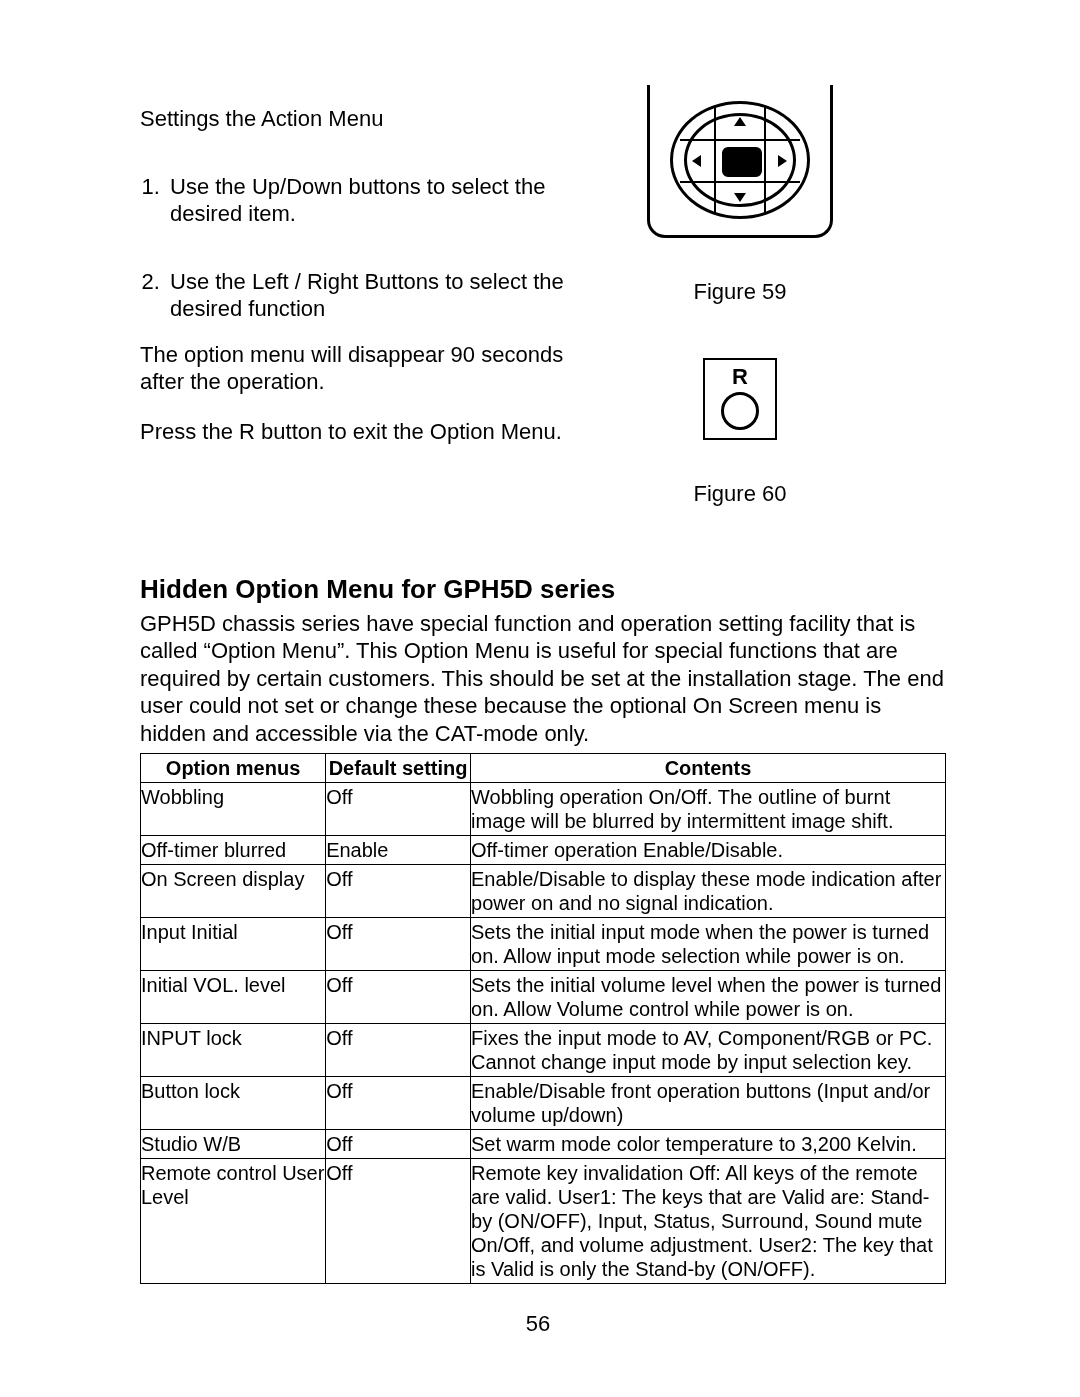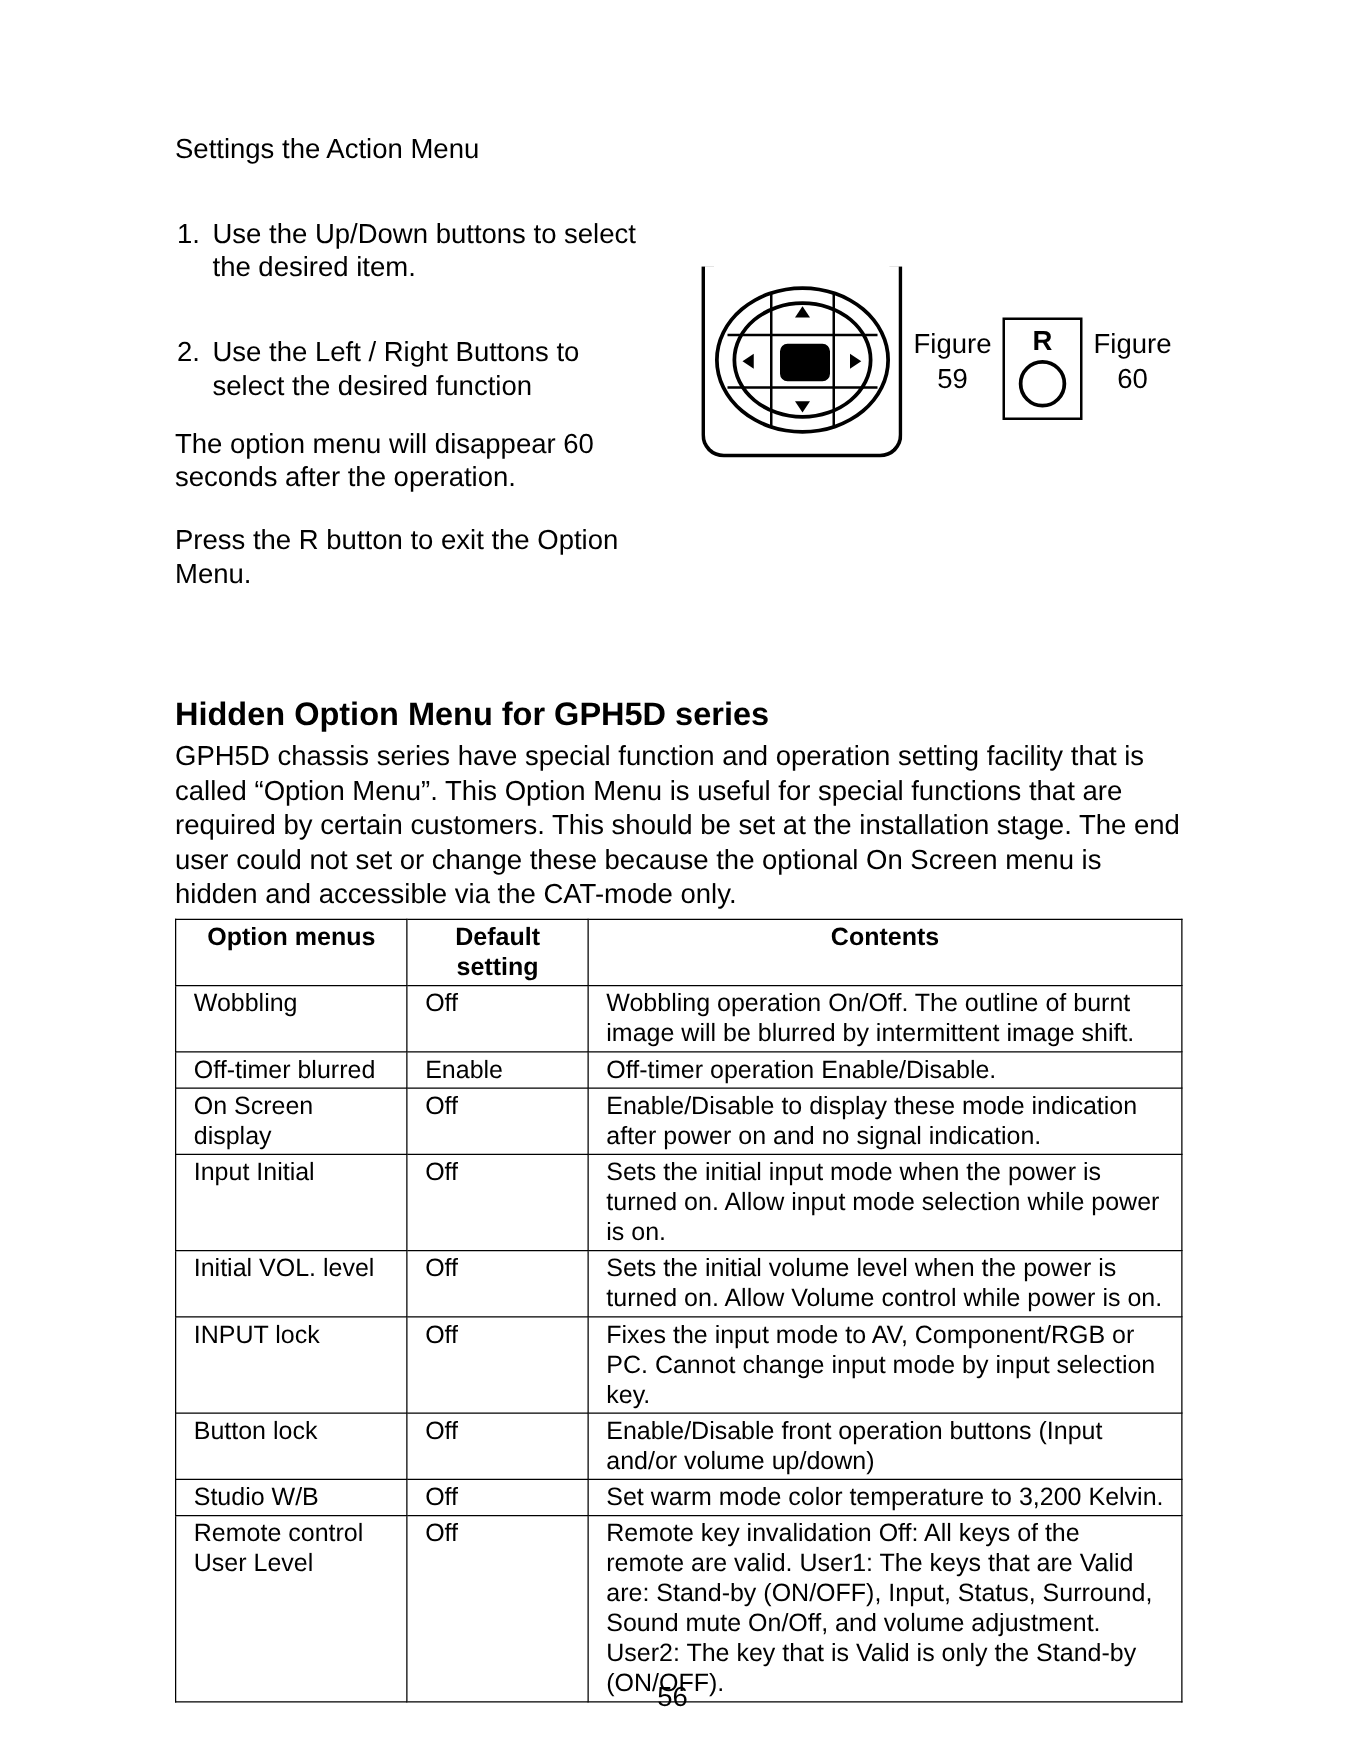"Figure 59" .right-col { flex-direction: row -> column; gap: none -> 36px }
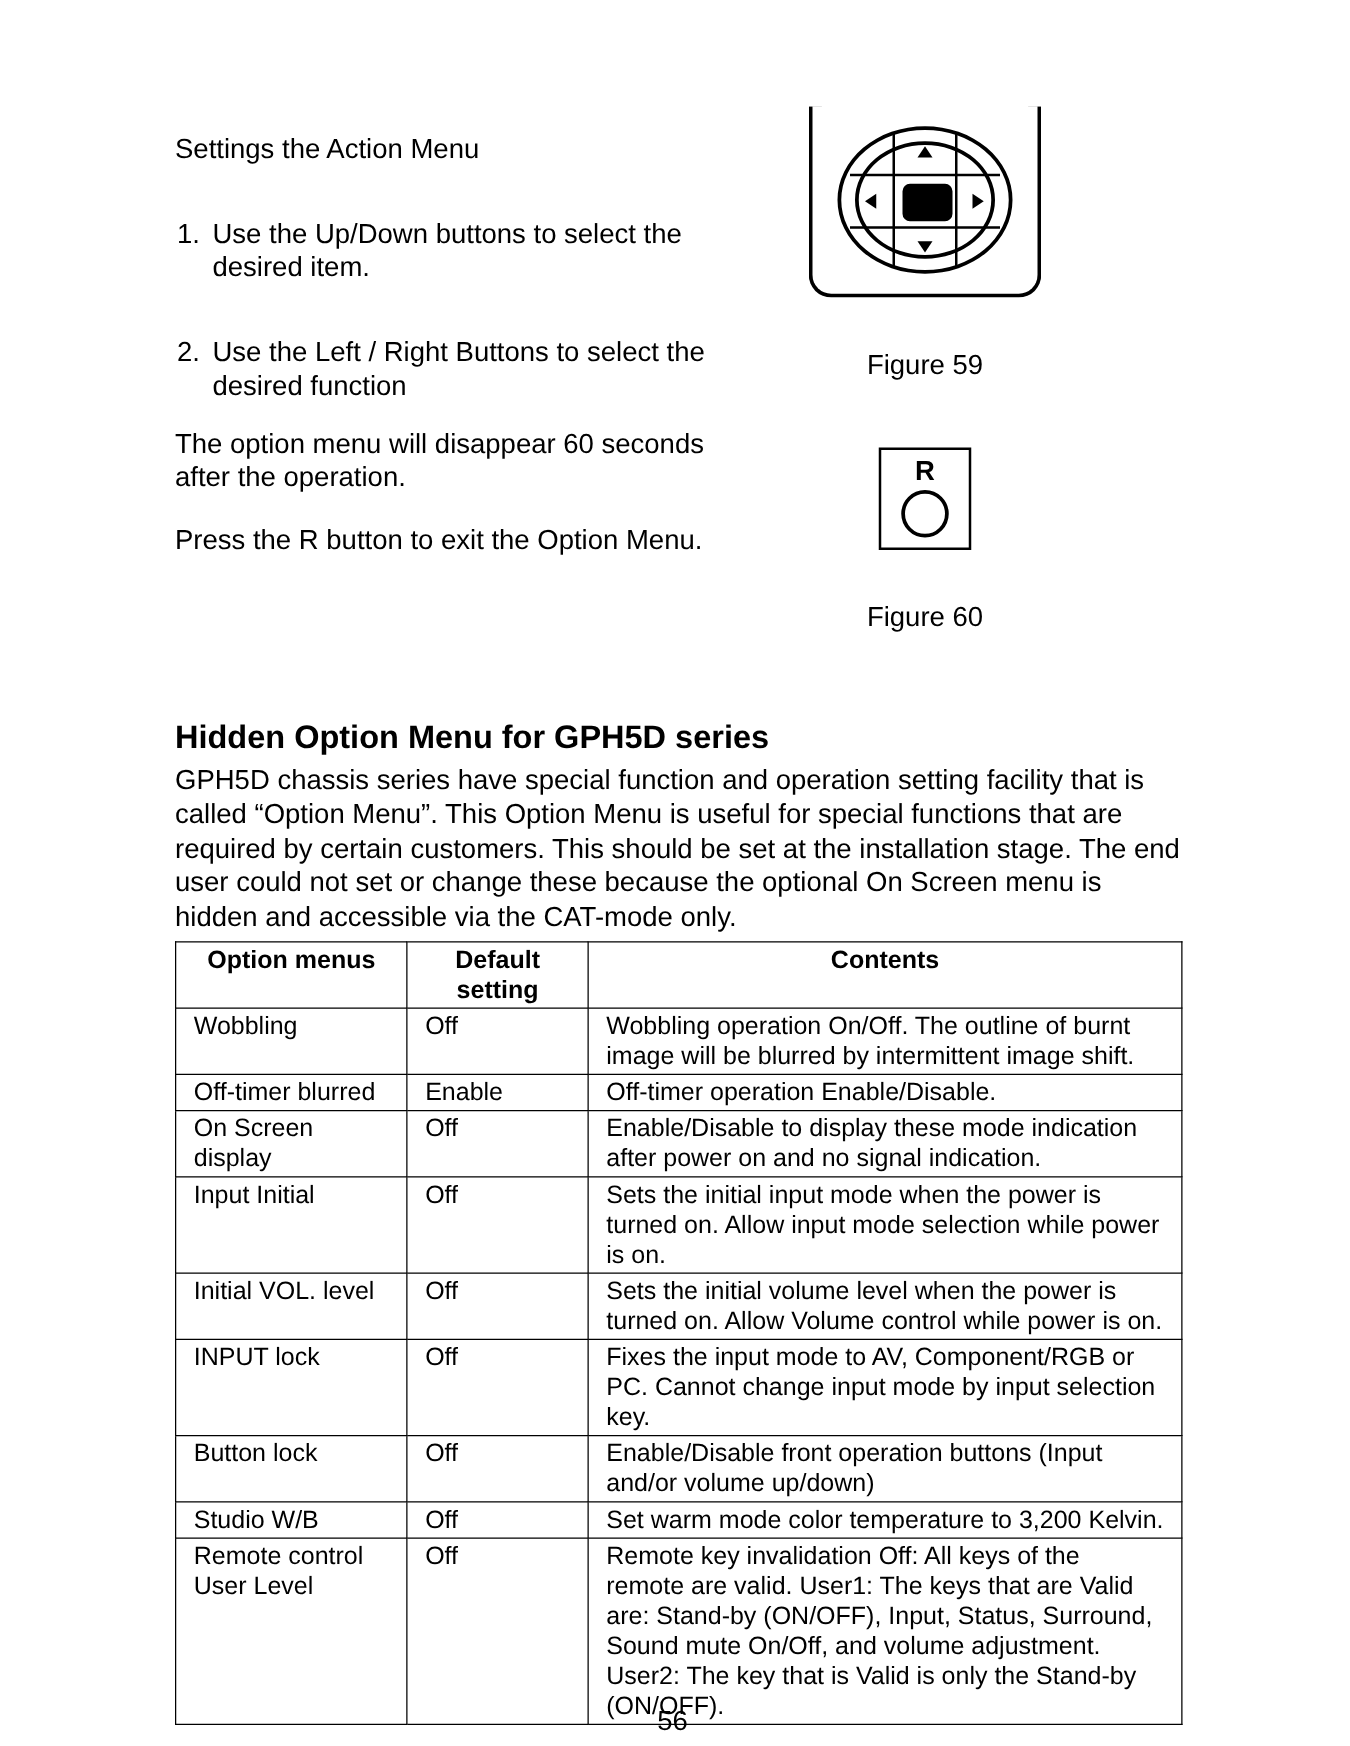"The option menu will disappear" p.para { text: 60 -> 90 }
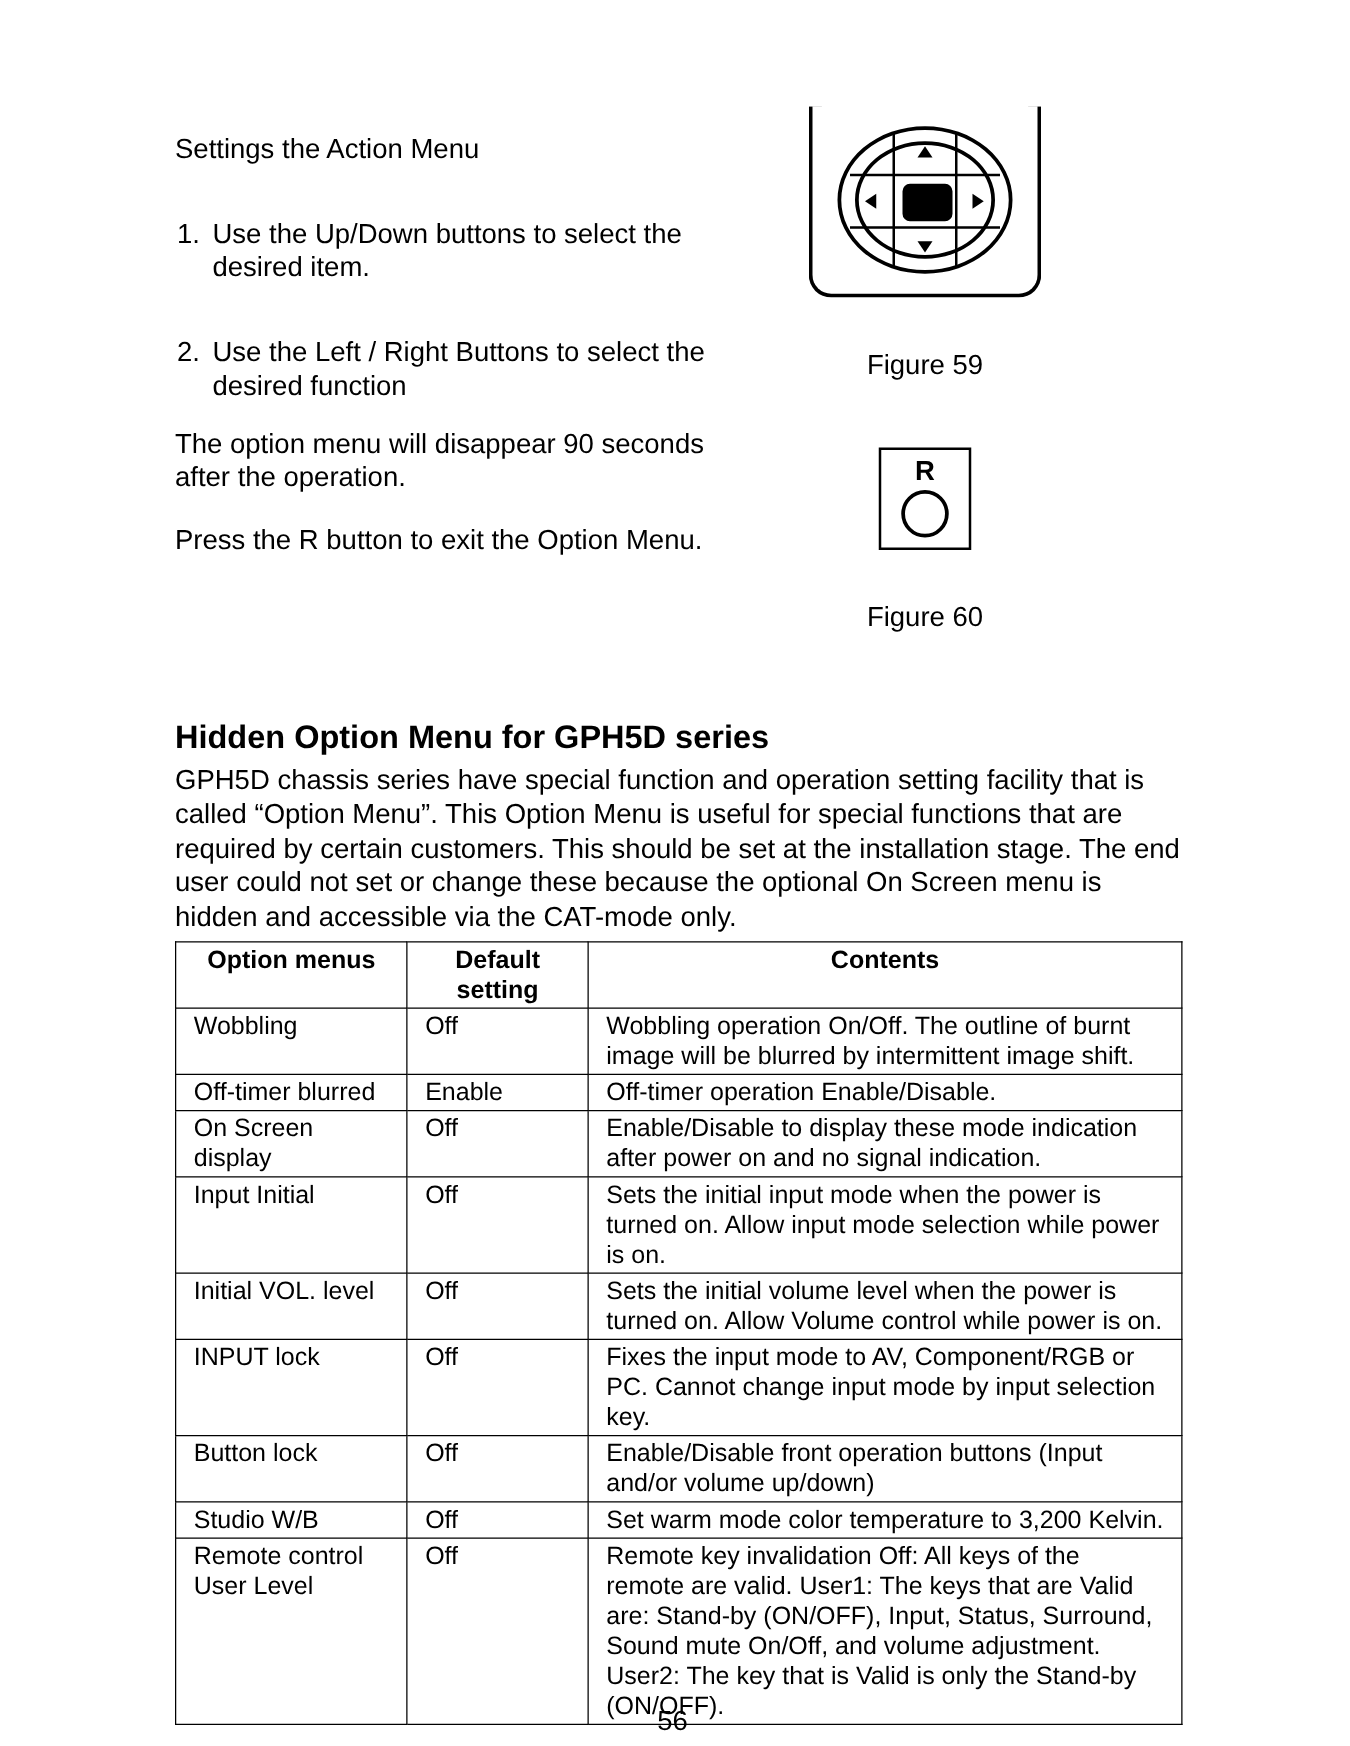"Option menus" table.option-table th, table.option-table td { padding: 2px 14px -> 2px 0 }
